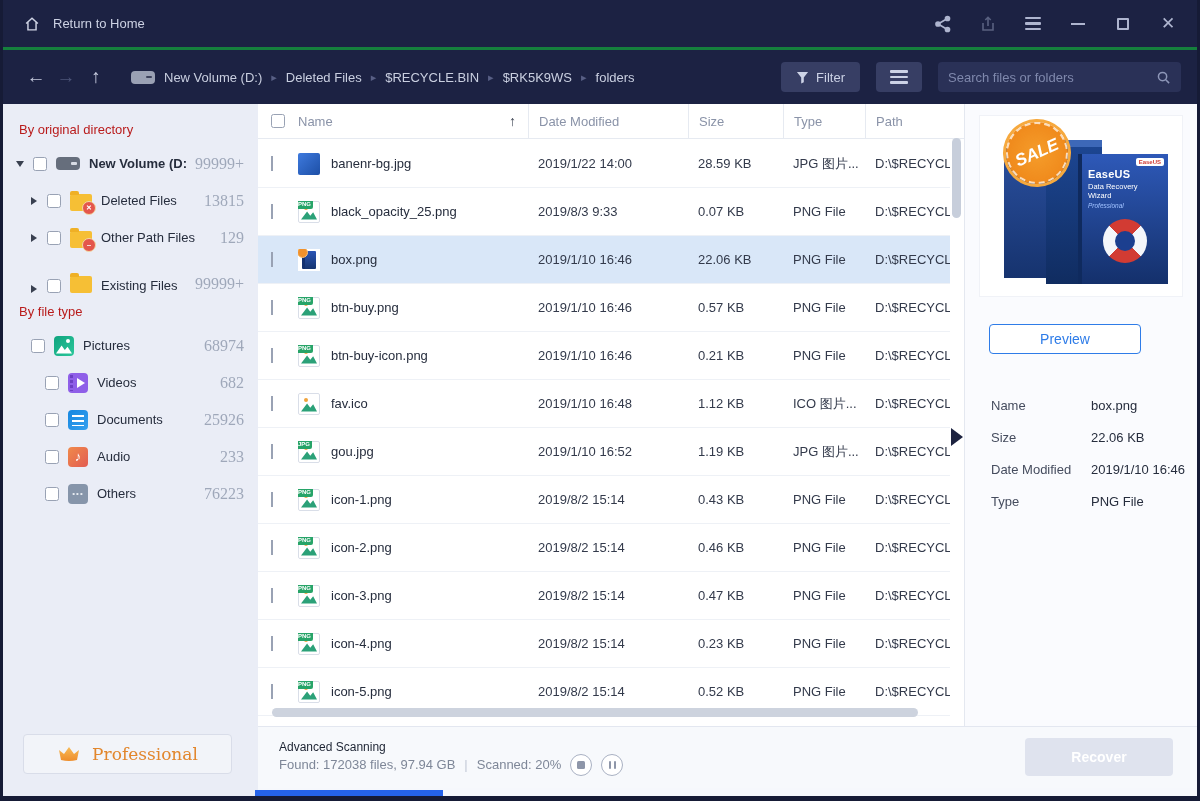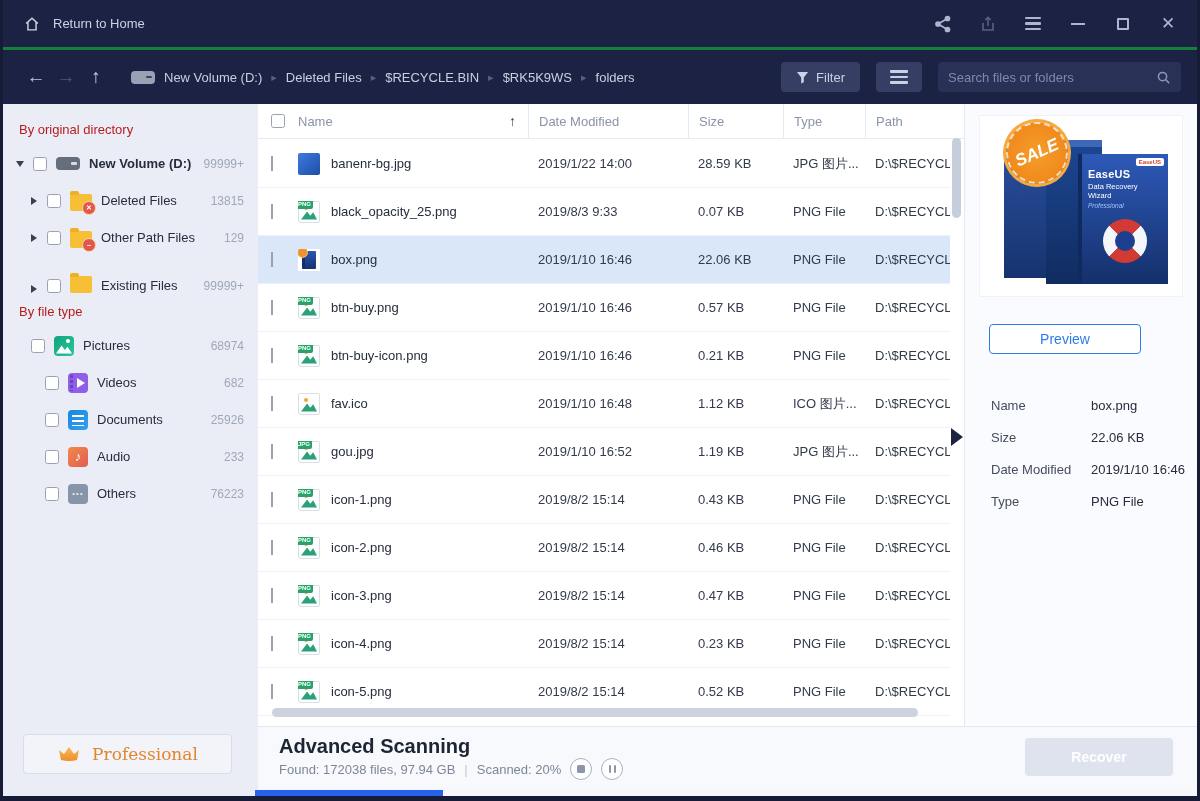"99999+" .cnt { font-family: none -> Liberation Serif, serif; font-size: 12px -> 16px }
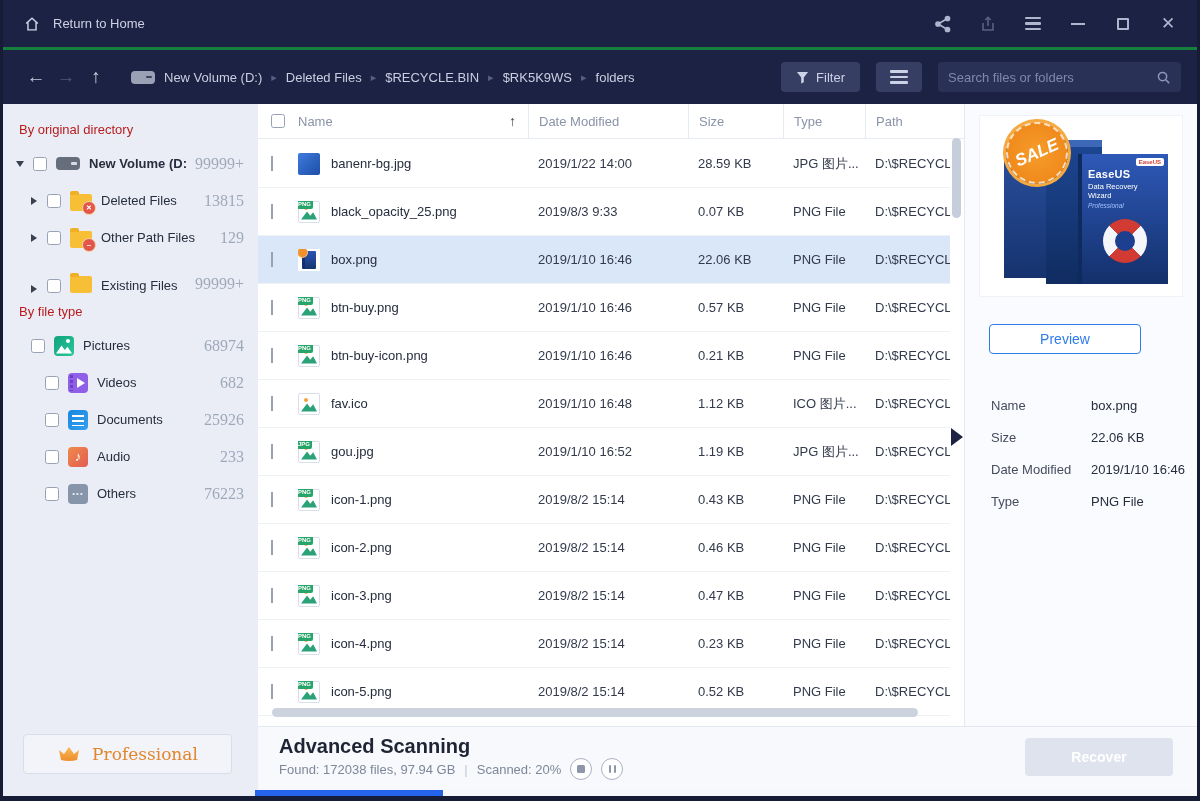"Advanced Scanning" .f-title { font-size: 20px -> 12px; font-weight: bold -> normal }
